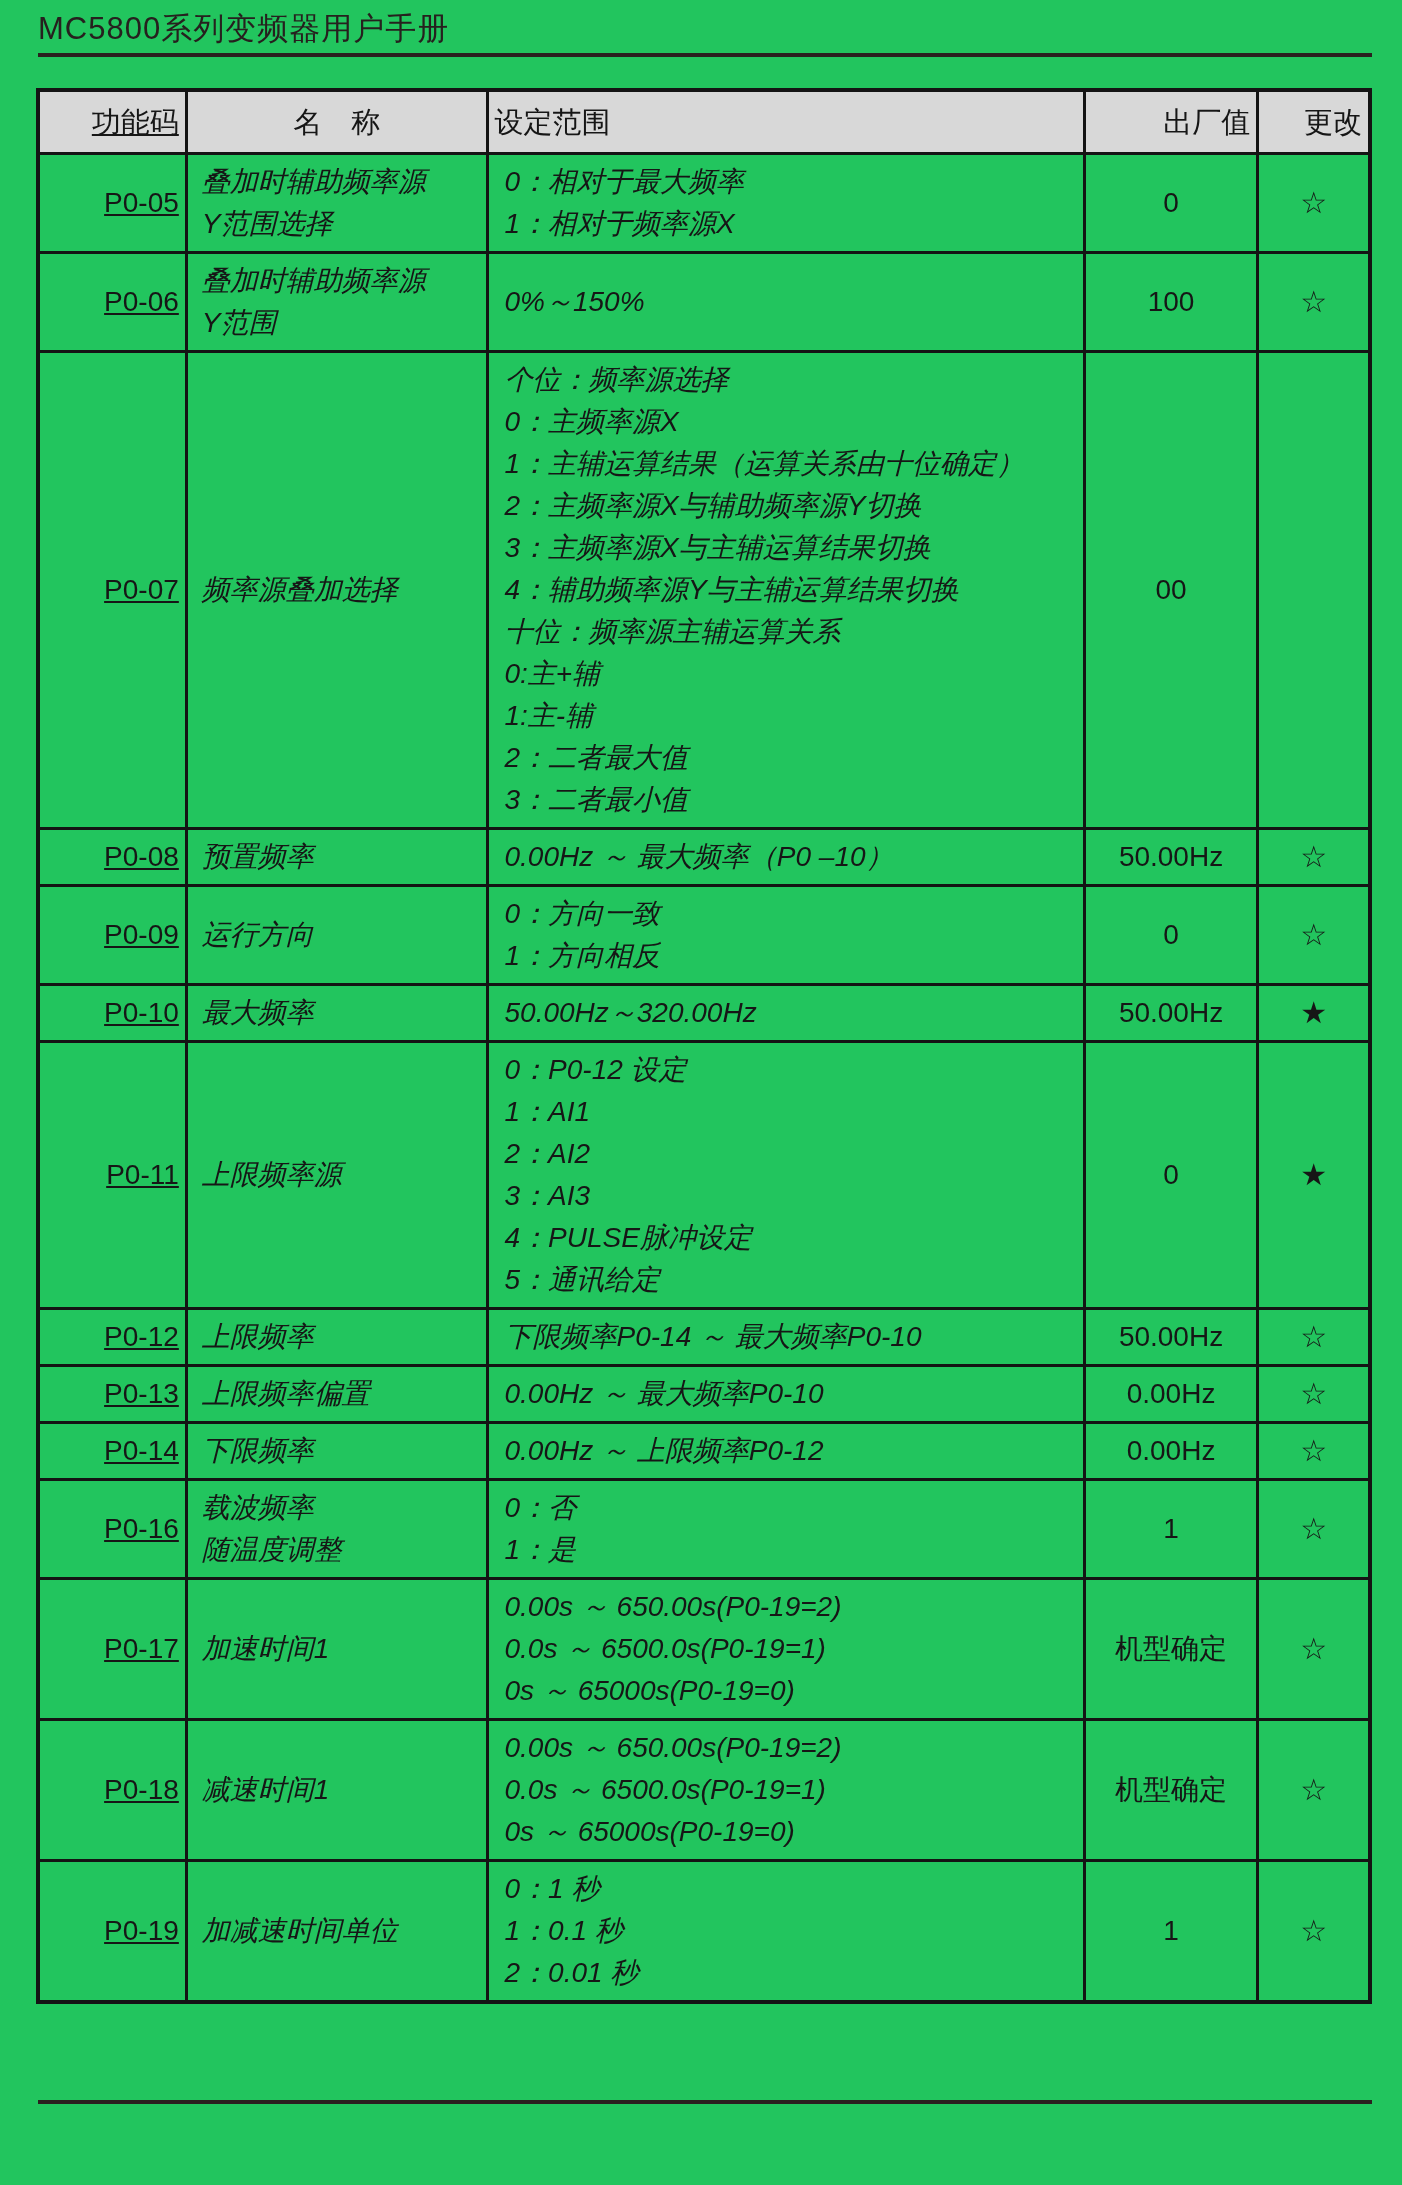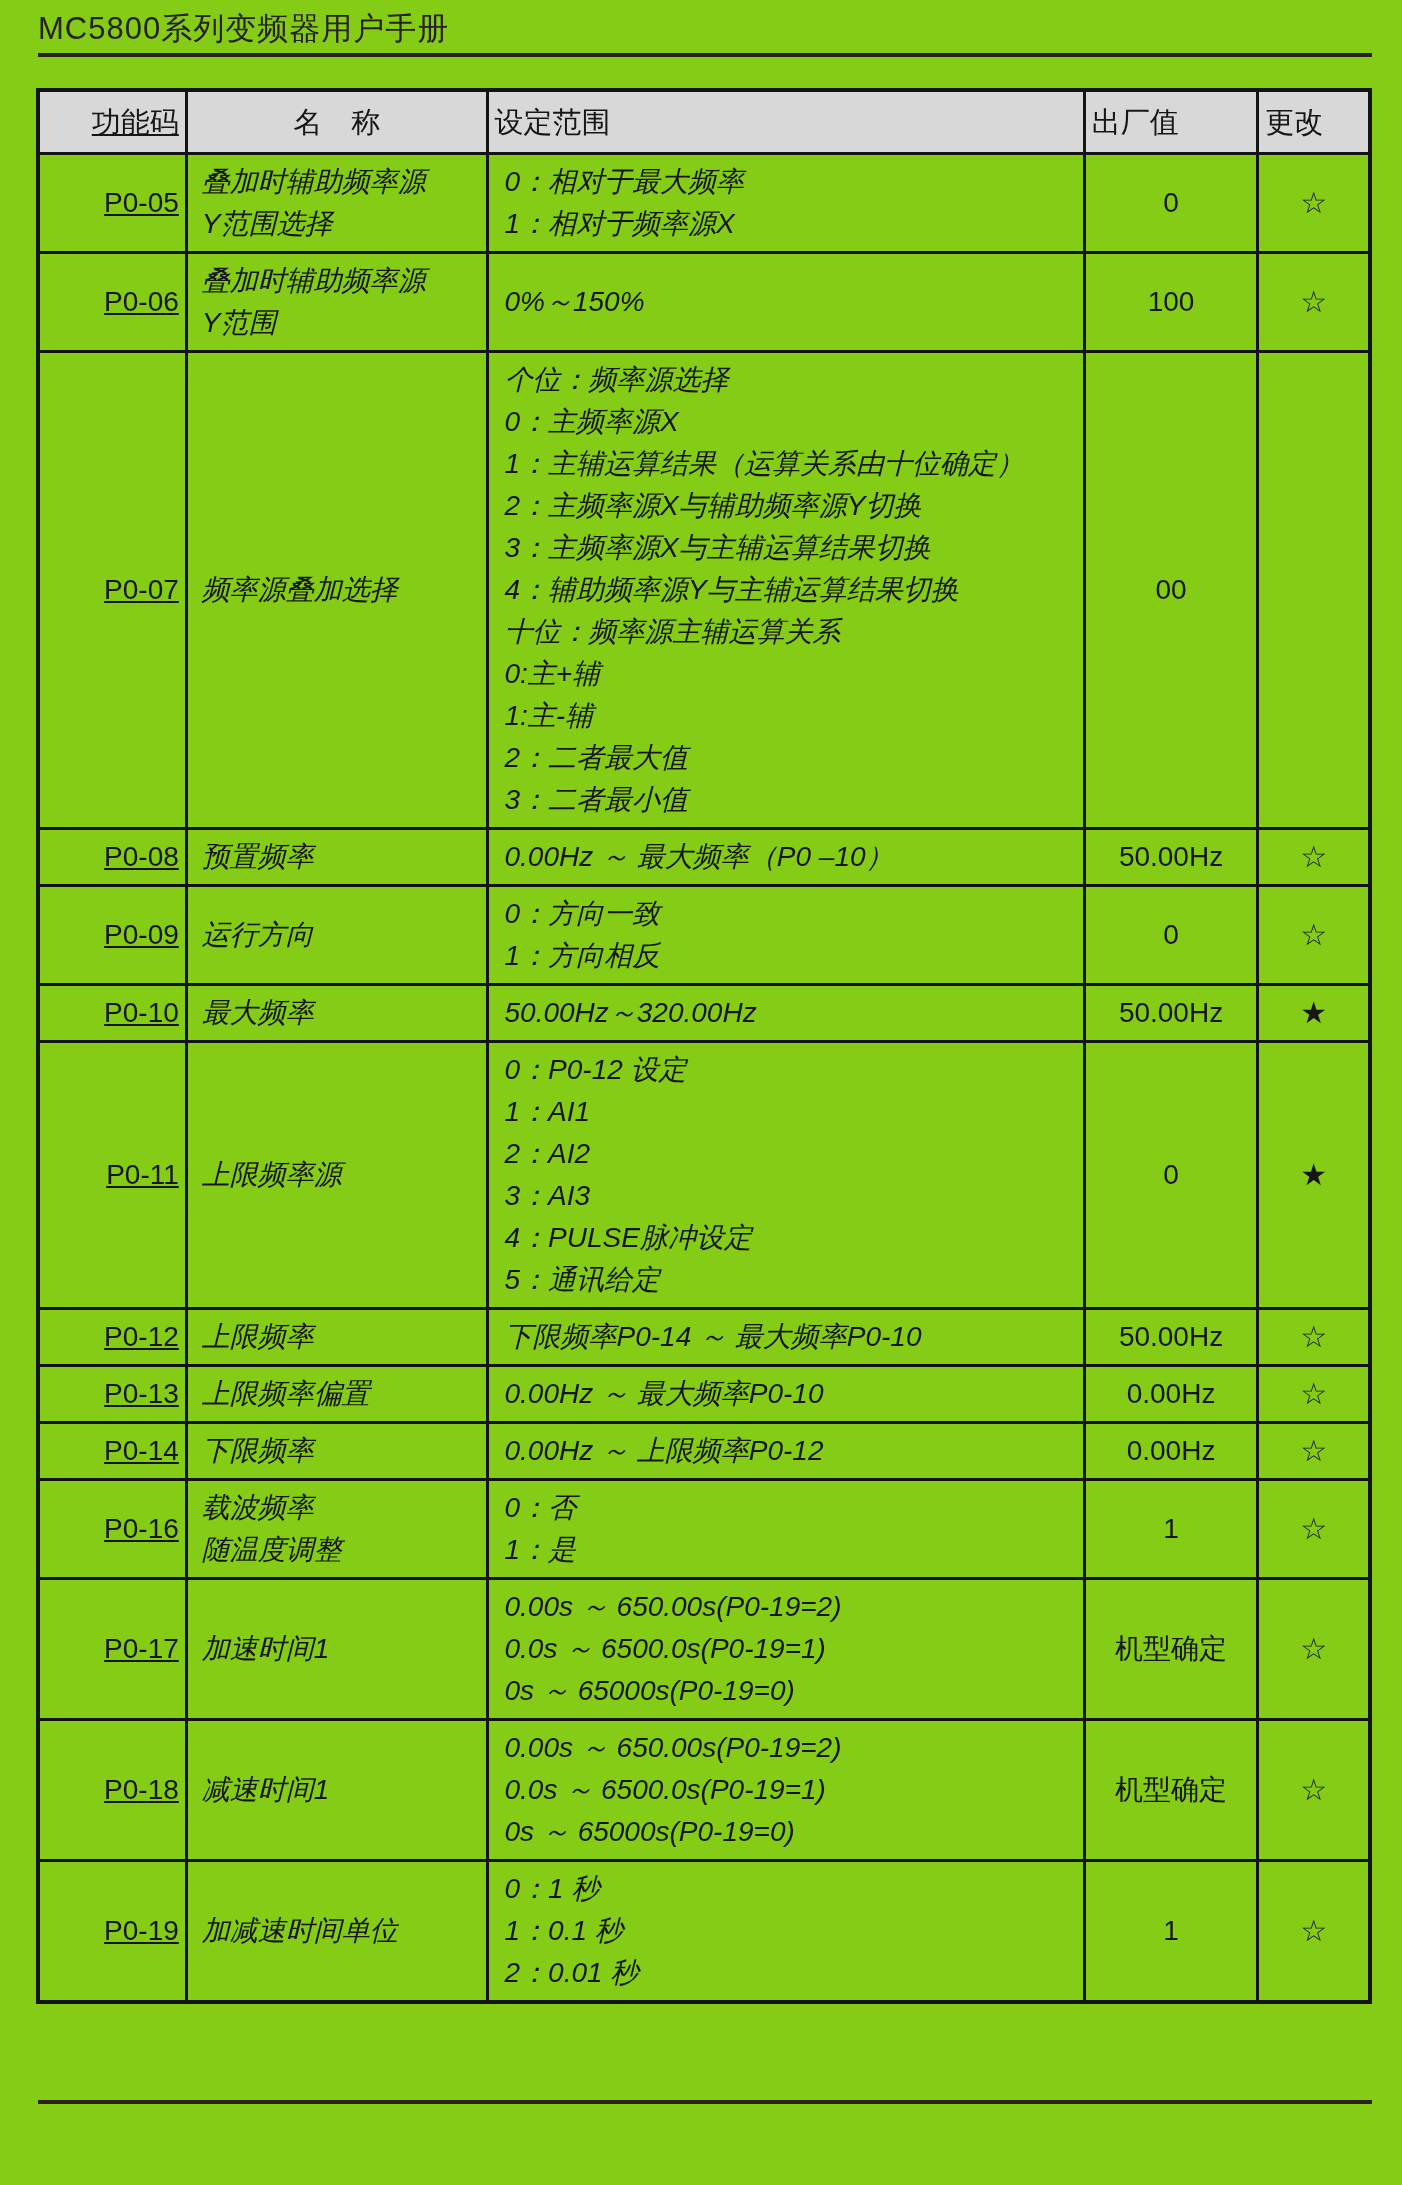"MC5800系列变频器用户手册" .page { background: #84cc16 -> #22c55e }
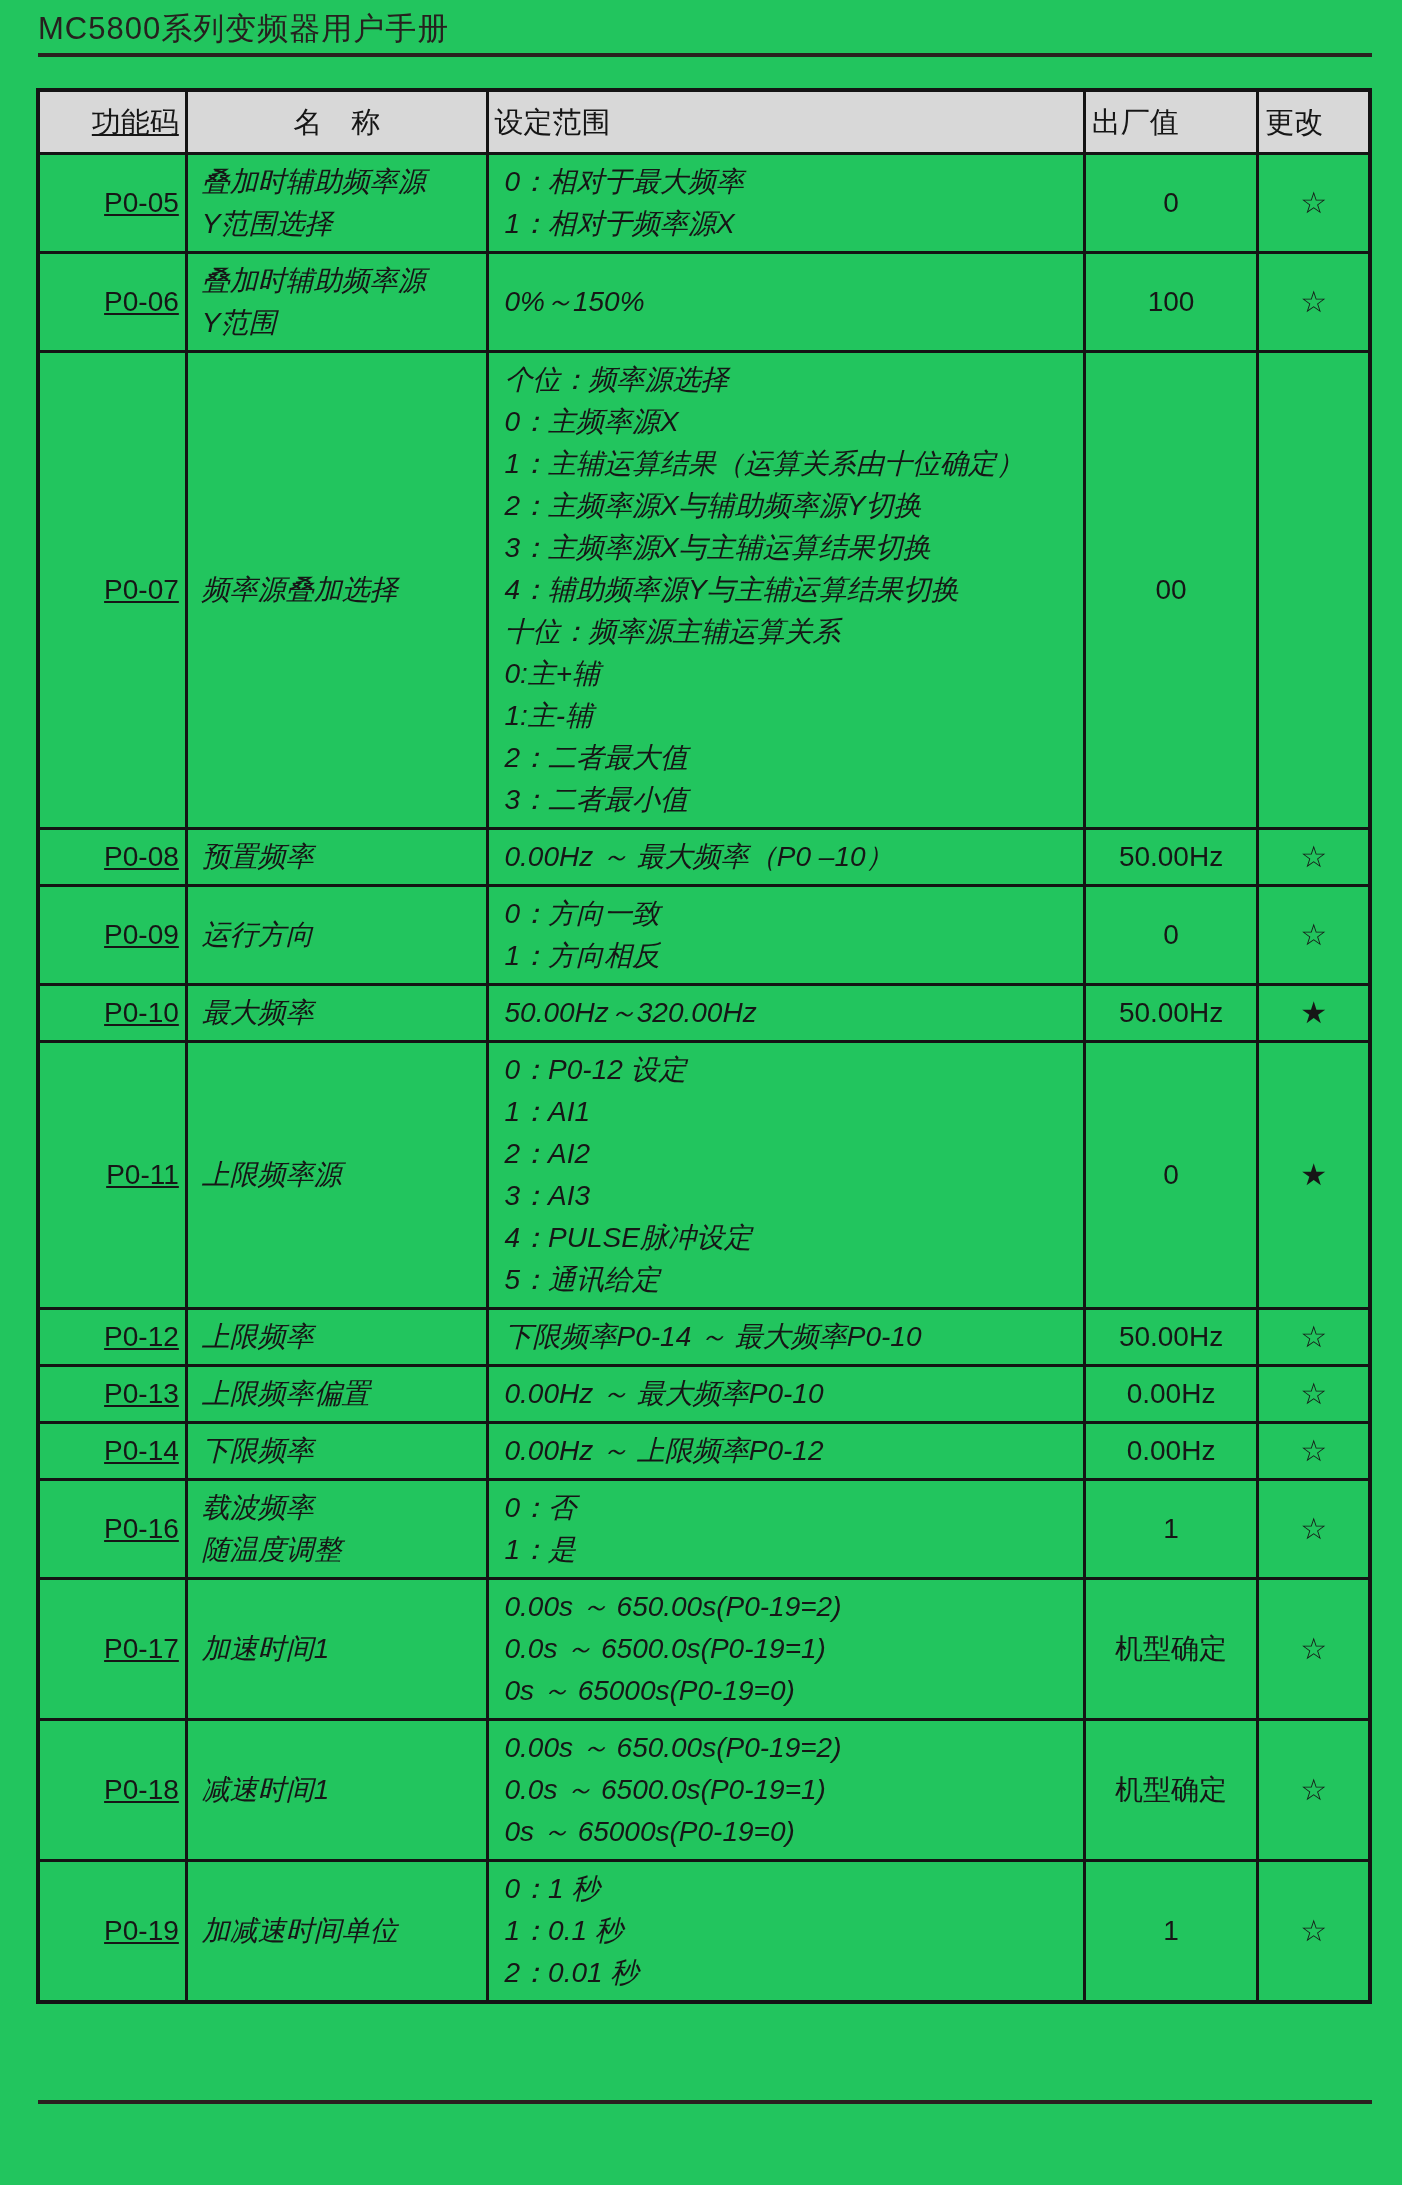"出厂值" th.h-default, th.h-change { text-align: left -> right }
